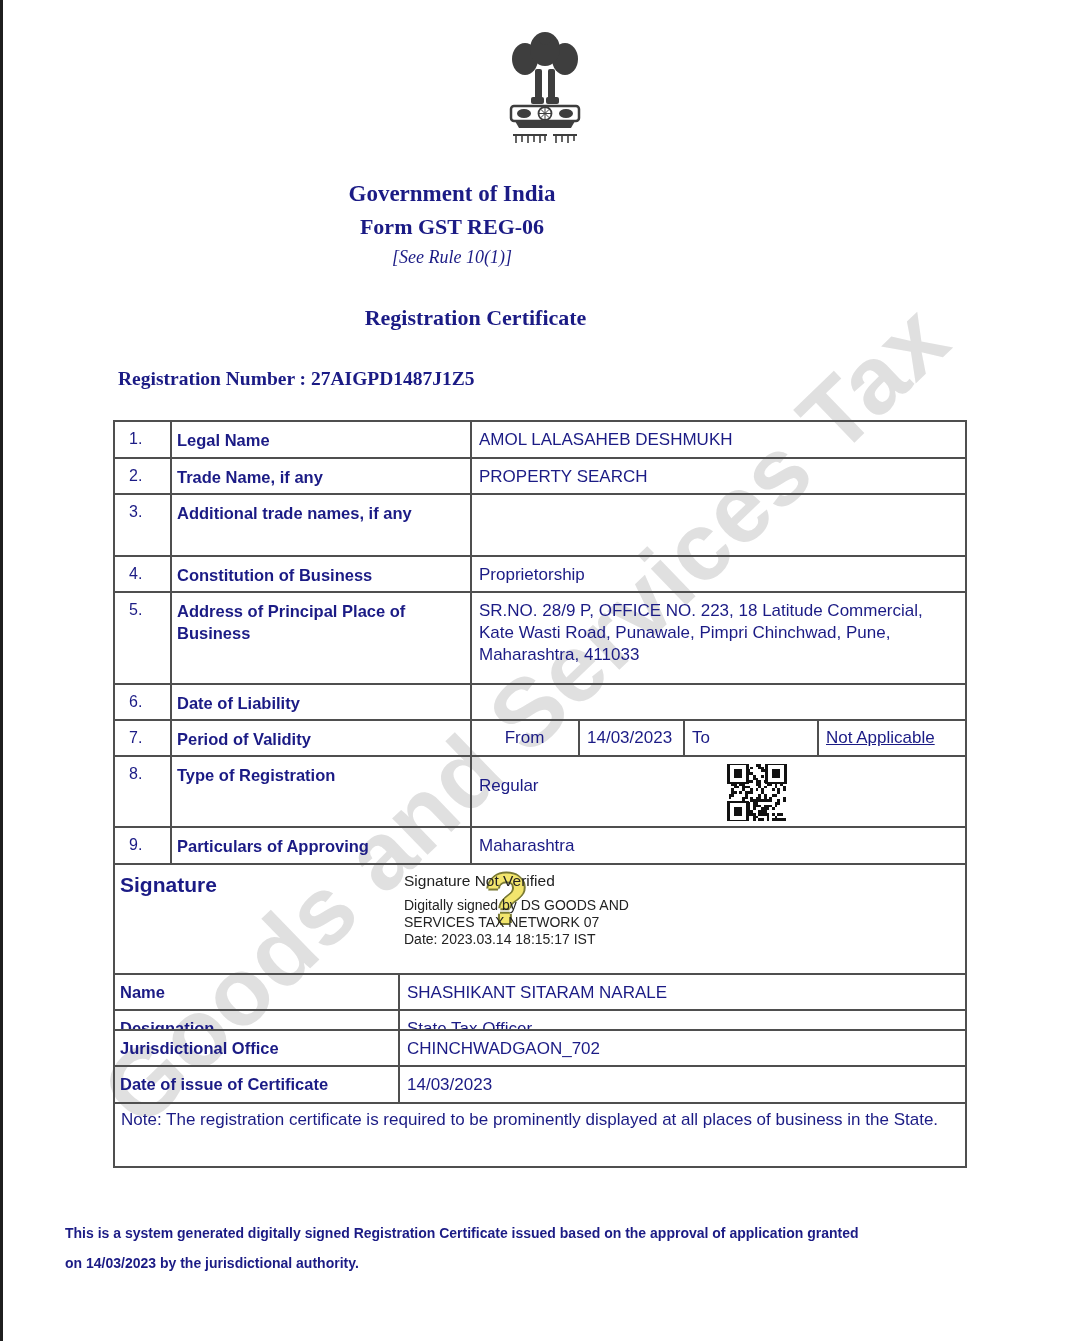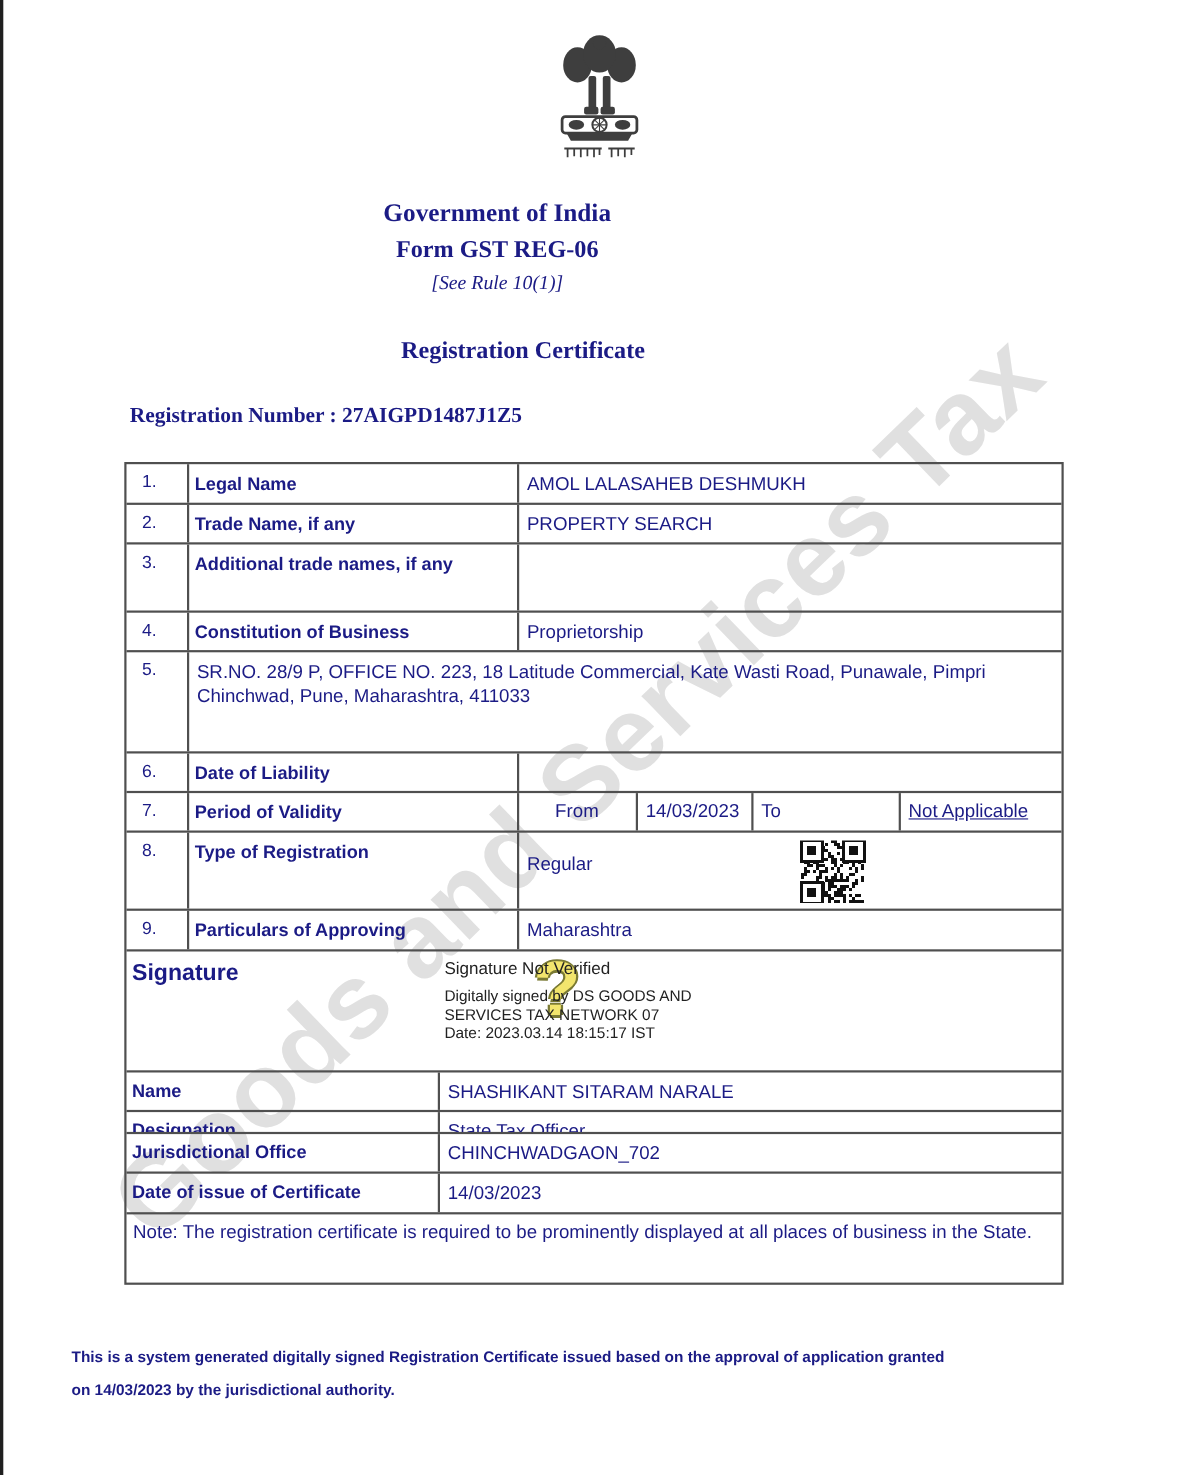"Address of Principal Place of" div.c { html: none -> <div>Address of Principal Place of Business</div> }
